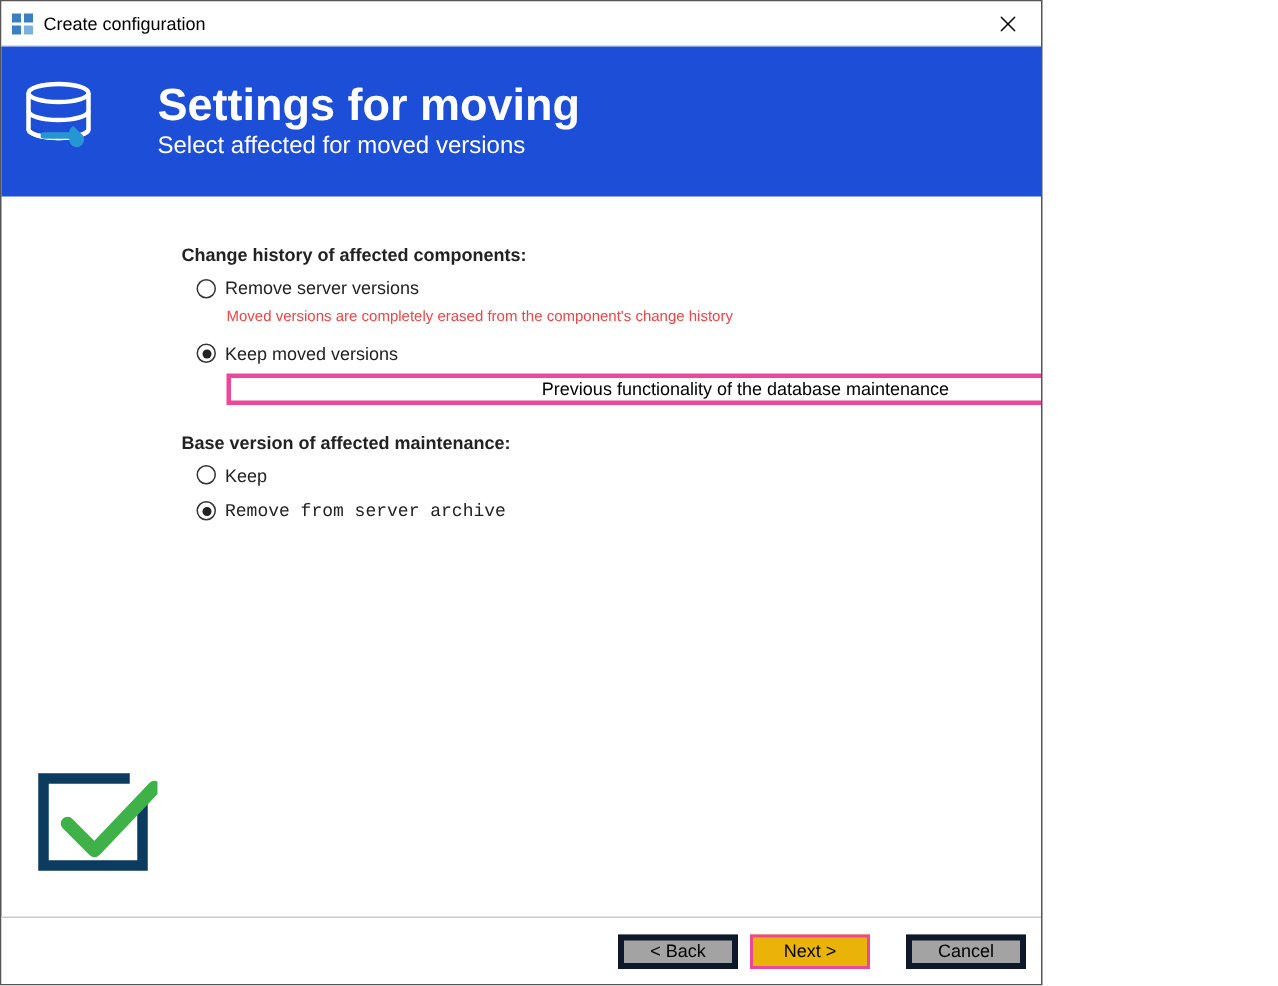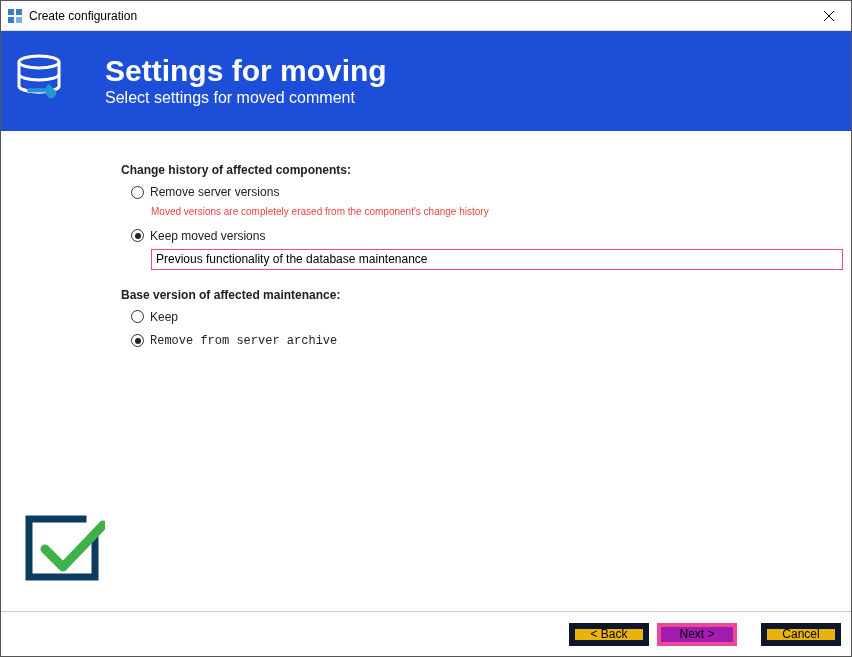"Create configuration" .window { width: 852px -> 695px }
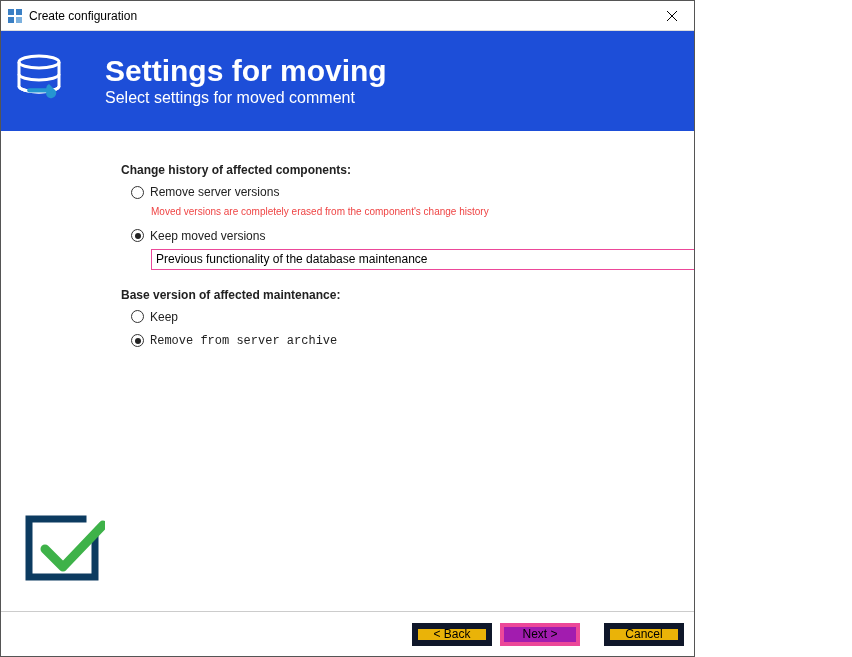"Select settings for moved comment" div.banner-subtitle { text: settings for moved comment -> affected for moved versions }
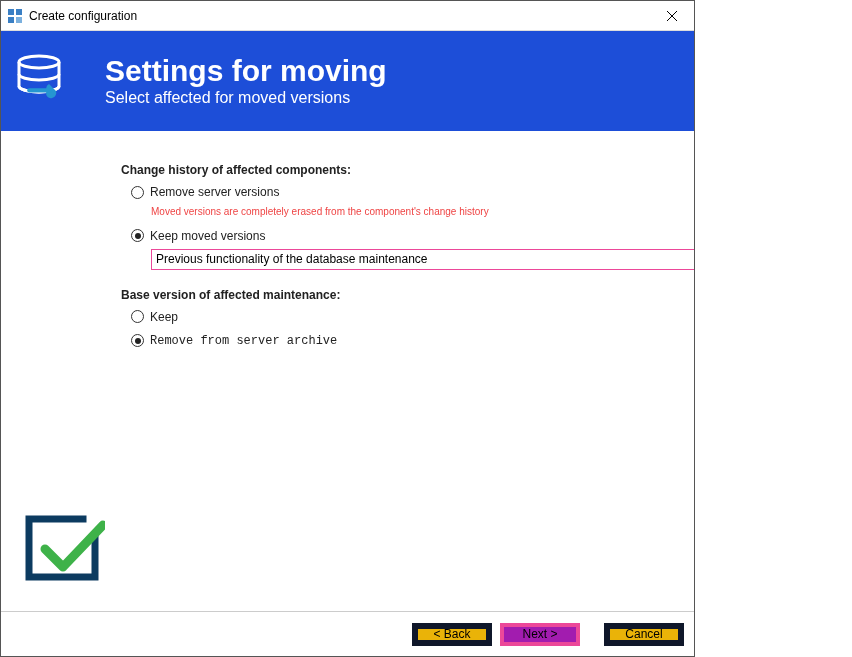"Previous functionality of the database" .text-input { border: 1px solid #ec4899 -> 3px solid #ec4899; text-align: none -> center }
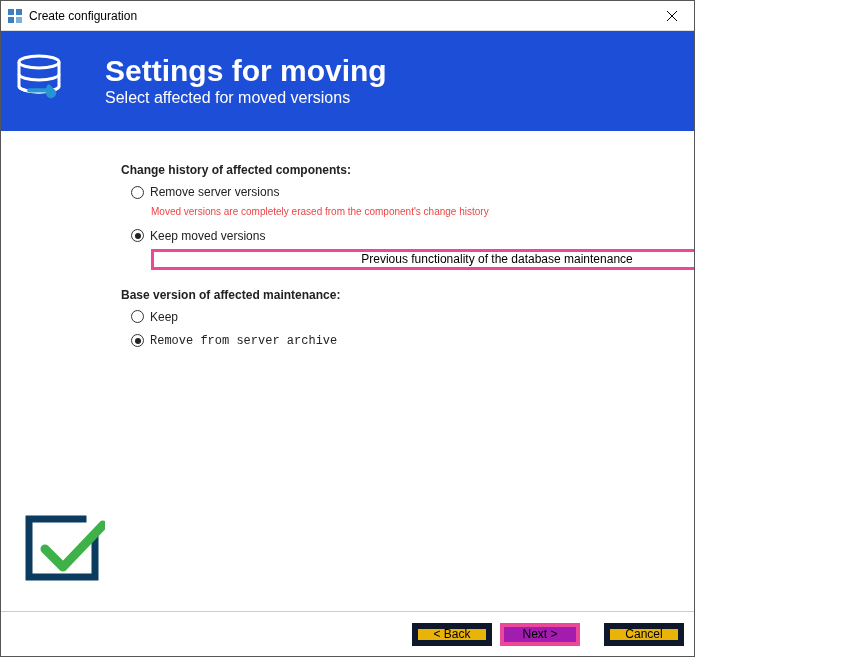"< Back" .btn { background: #eab308 -> #a3a3a3; border: 6px solid #0f172a -> 4px solid #0f172a }
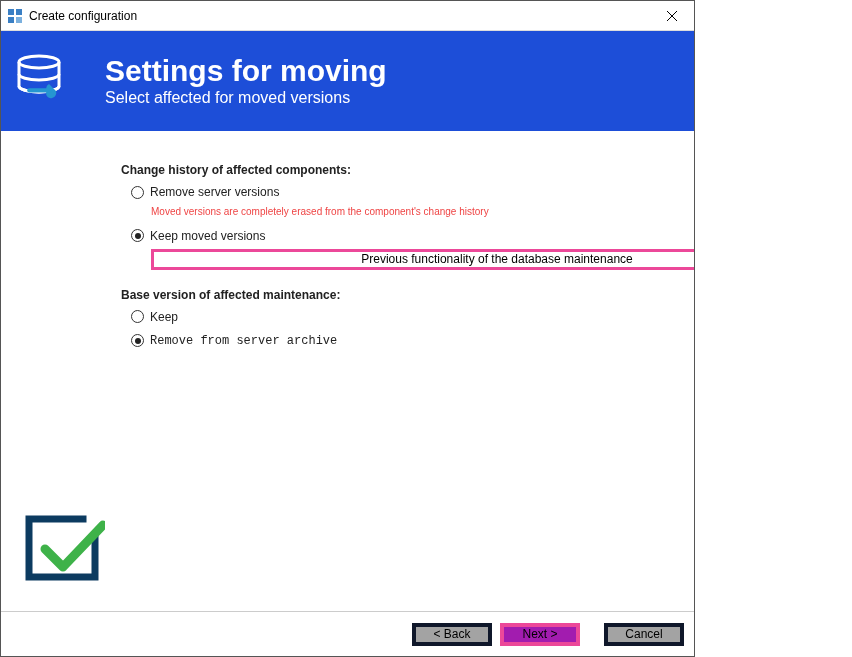"Next >" .btn.primary { background: #a21caf -> #eab308; border: 4px solid #ec4899 -> 2px solid #ec4899 }
